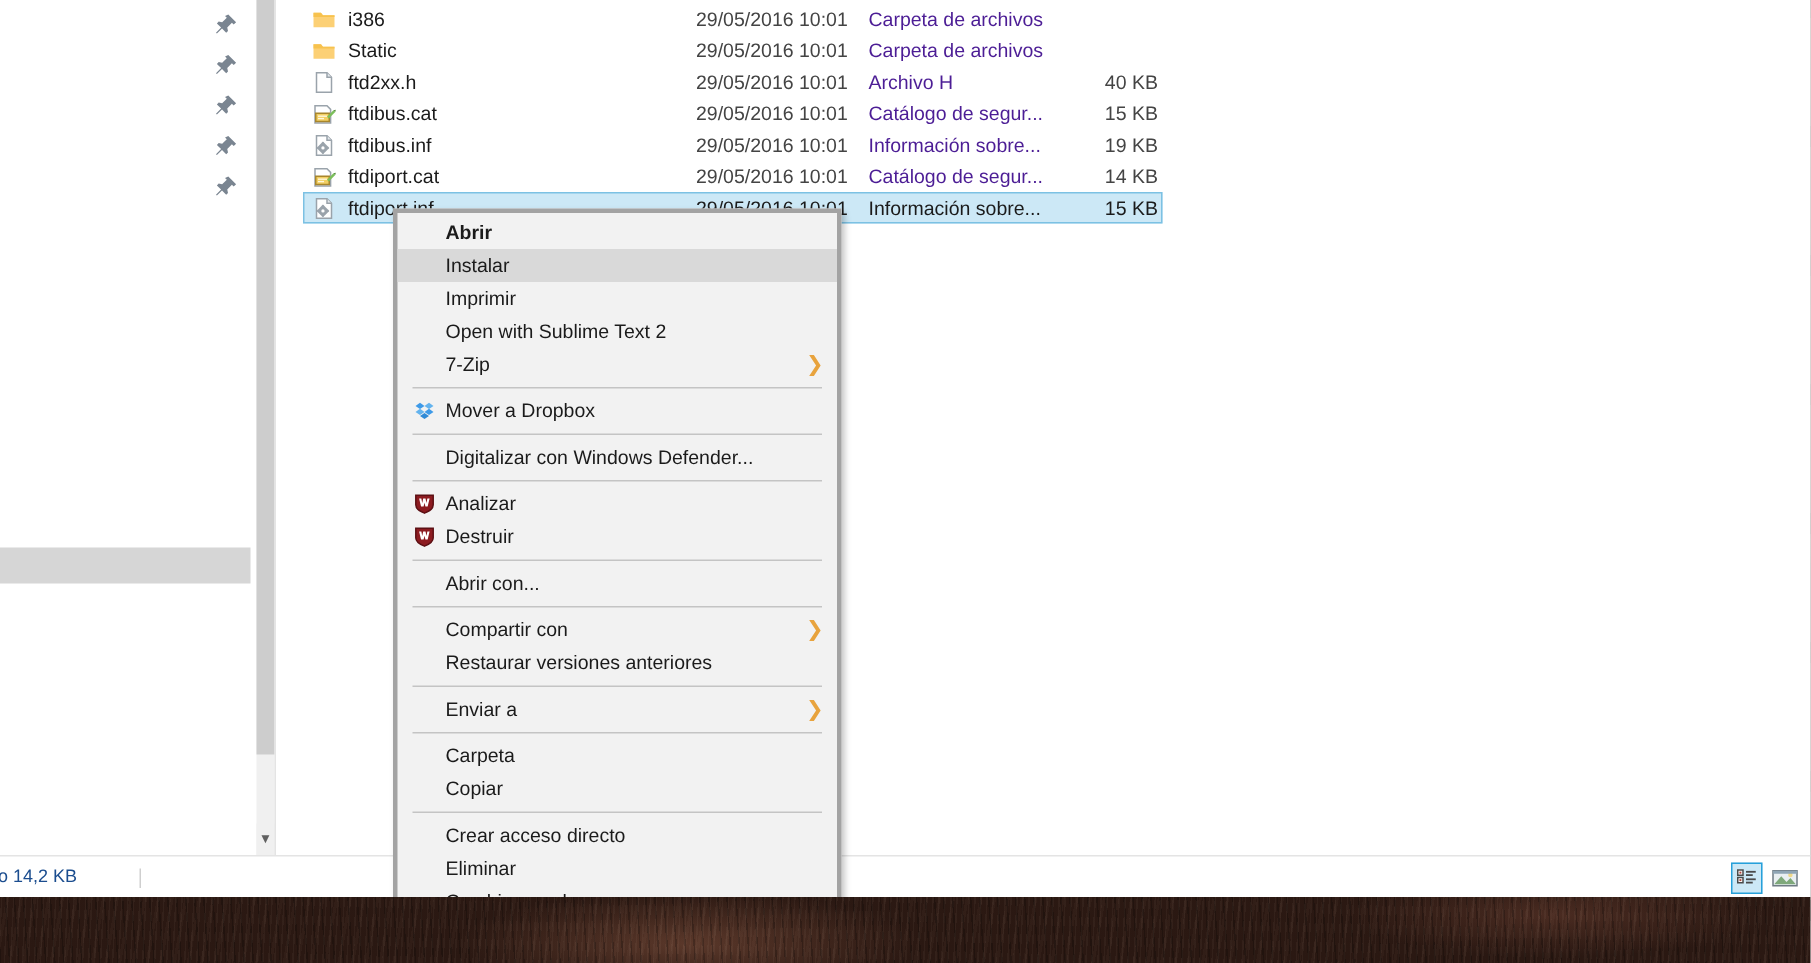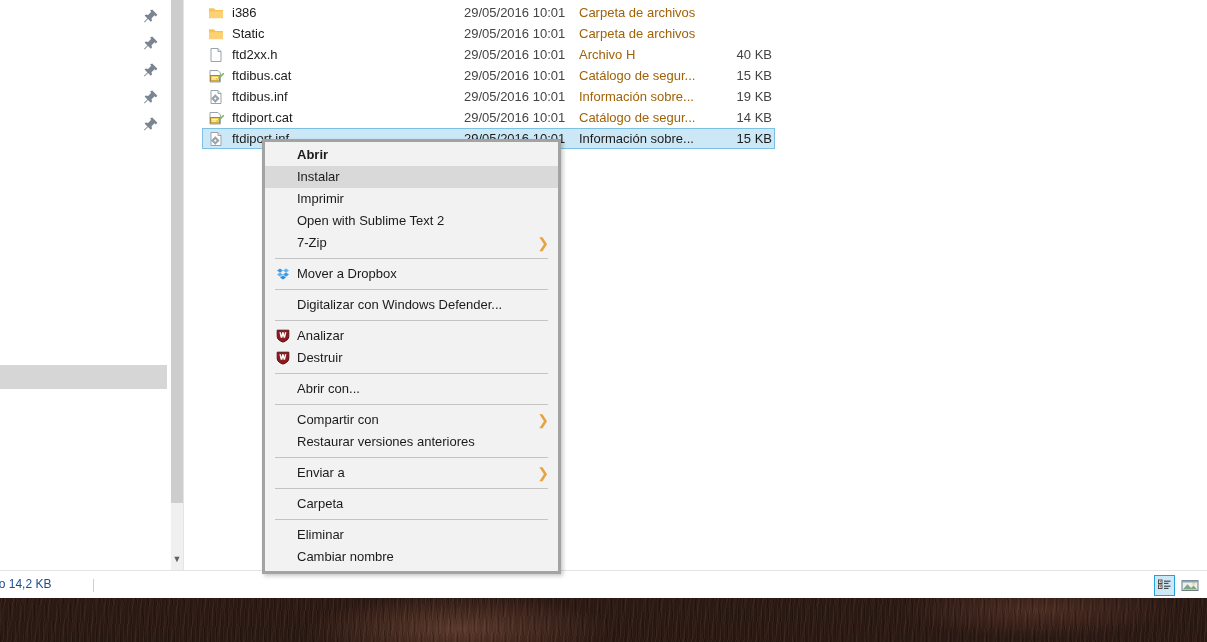"Carpeta de archivos" .file-row .type-cell { color: #a16207 -> #4c1d95 }
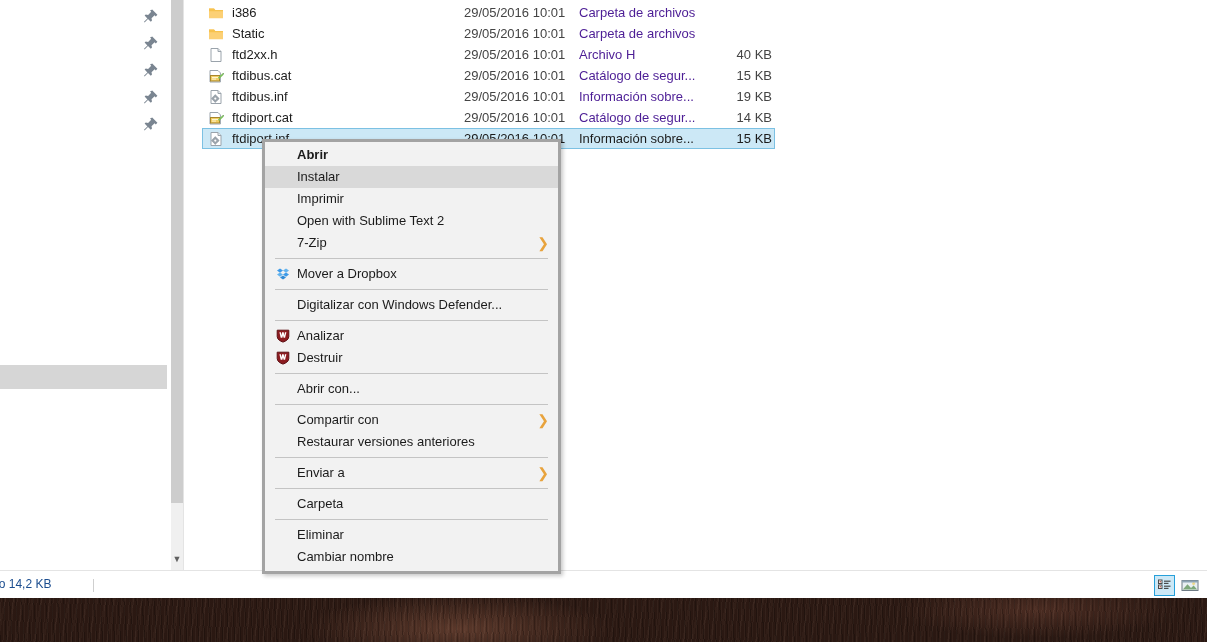"Copiar" div.mi { html: none -> <div> <span></span> <span>Copiar</span> </div> }
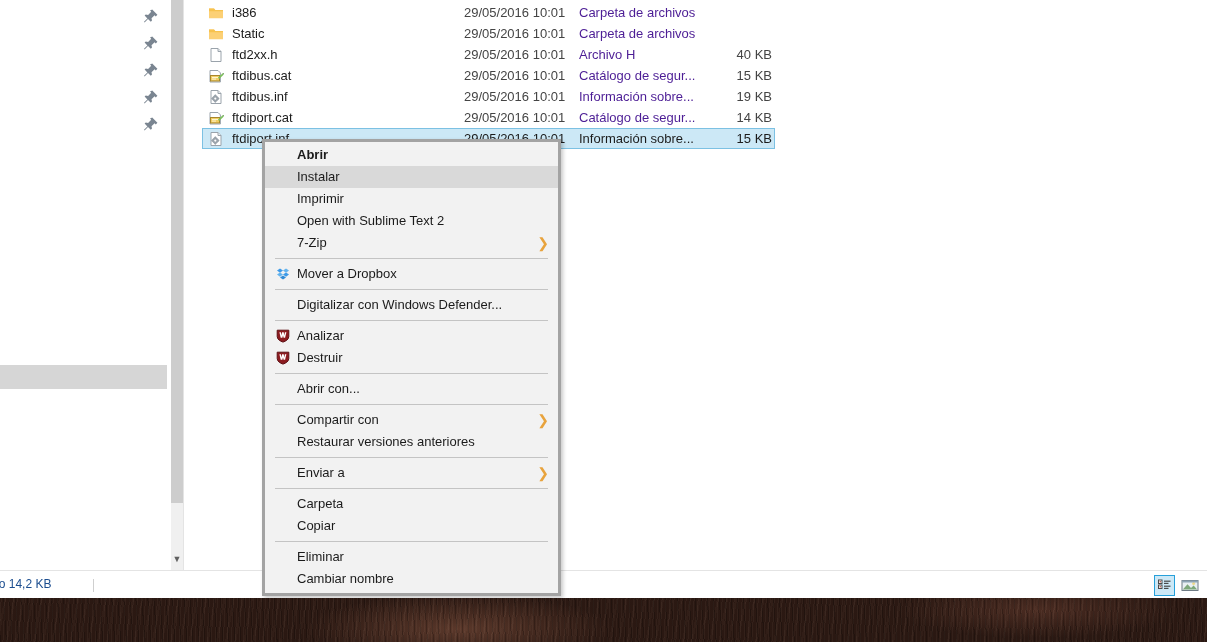"Crear acceso directo" div.mi { html: none -> <div> <span></span> <span>Crear acceso directo</span> </div> }
